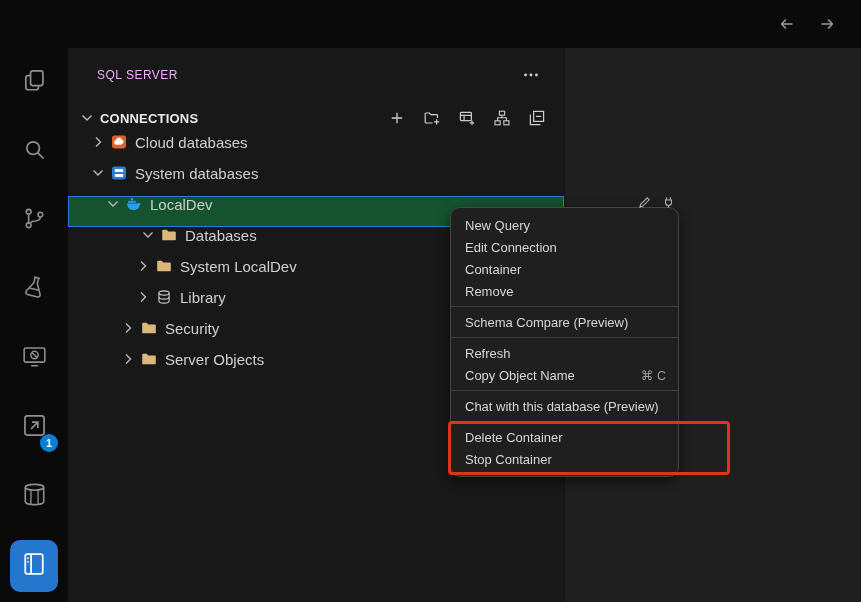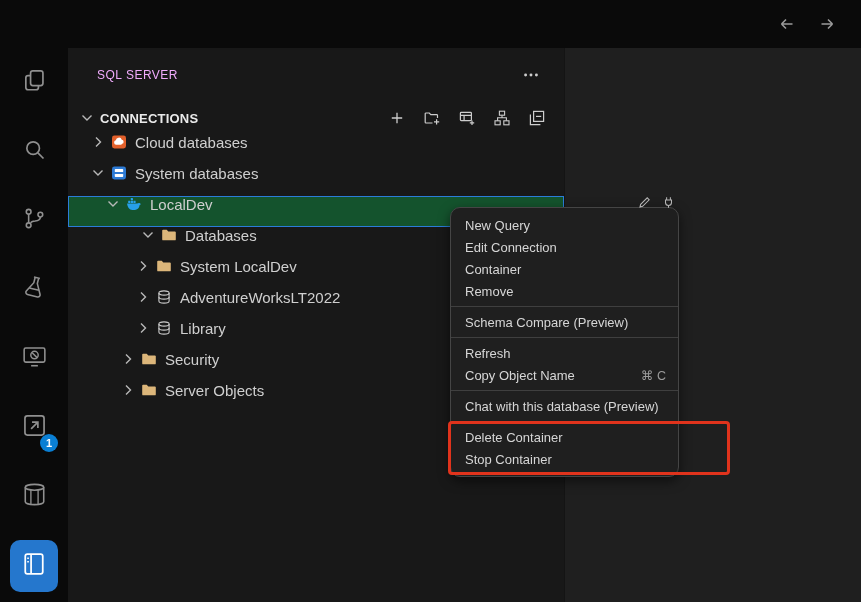"AdventureWorksLT2022" div.tree-row { html: <div> <span> <svg> <path></path> </svg> </span> <span> <svg> <ellipse></ellipse> <path></path> <path></path> </svg> </span> <span>AdventureWorksLT2022</span> </div> -> none }
